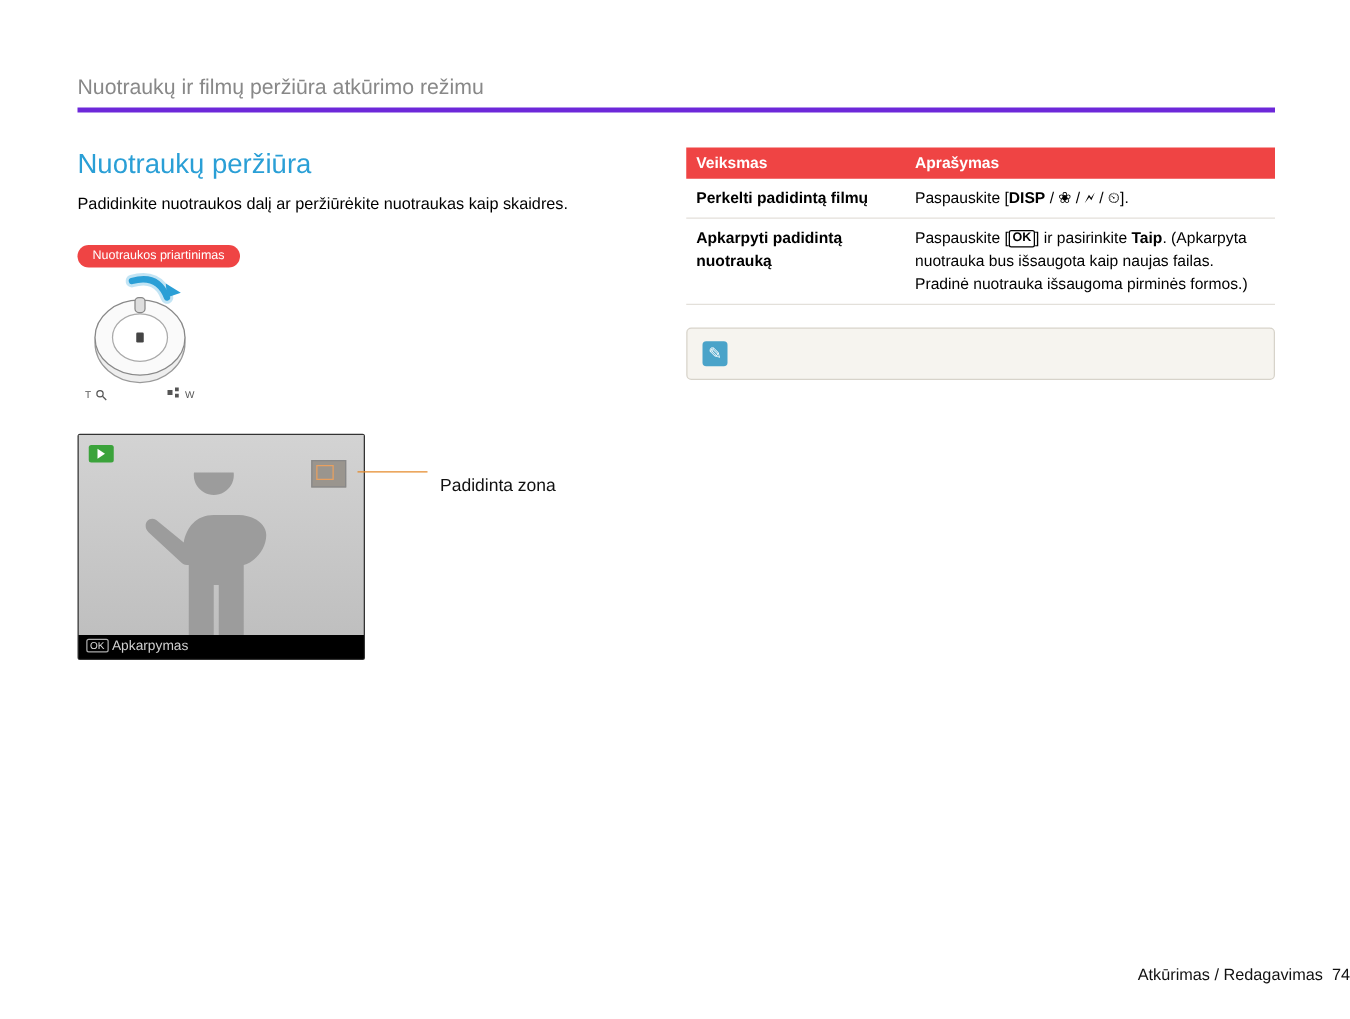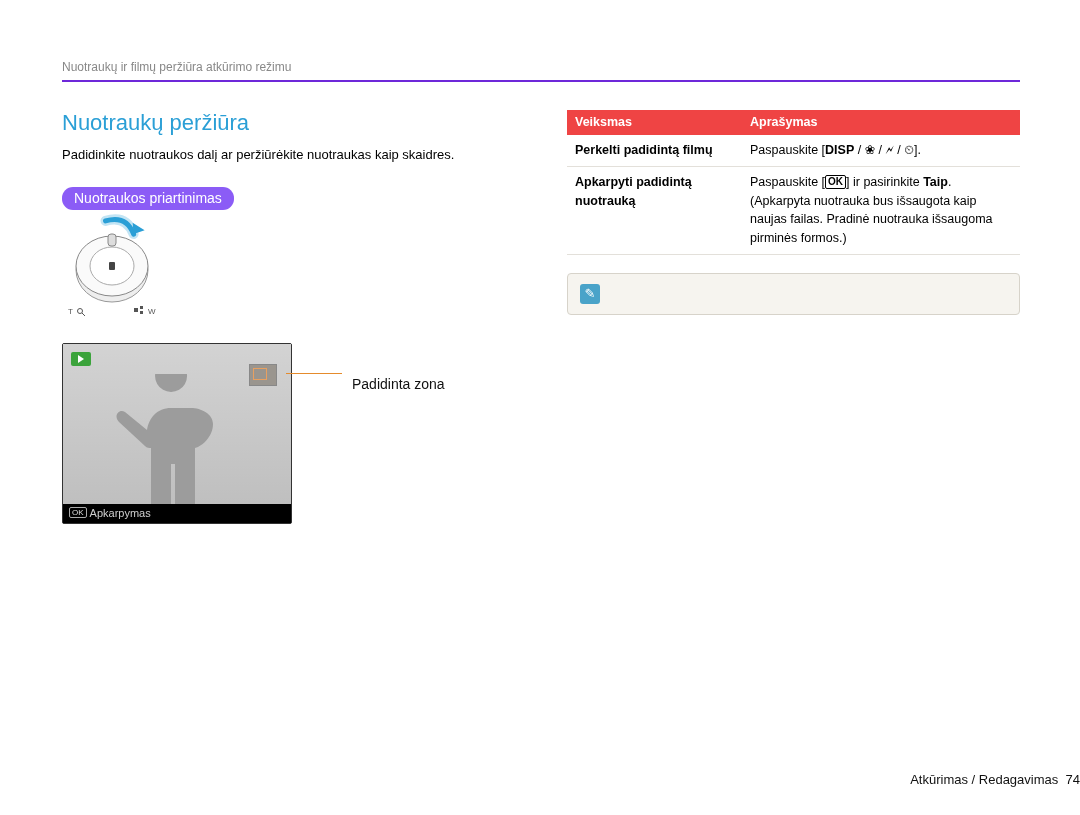"Nuotraukų ir filmų peržiūra atkūrimo" .page-header { border-bottom: 2px solid #6d28d9 -> 4px solid #6d28d9; font-size: 12px -> 17px }
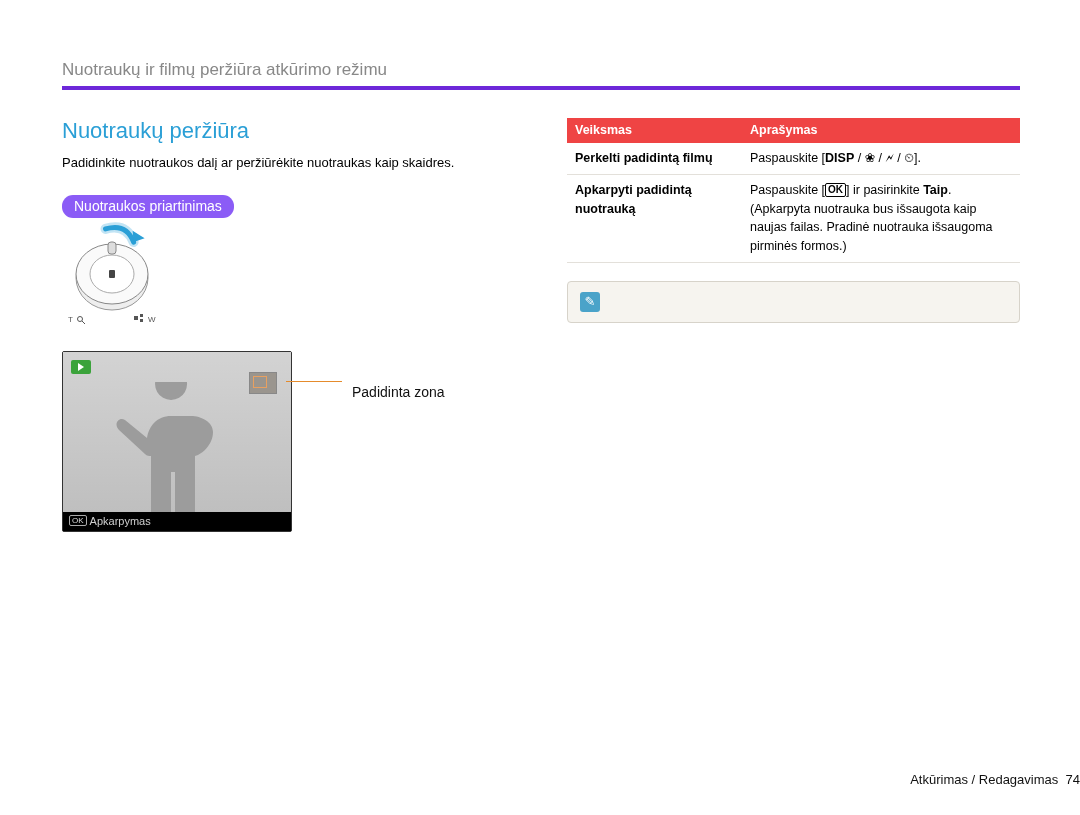"Nuotraukų peržiūra" .columns { gap: 40px -> 22px }
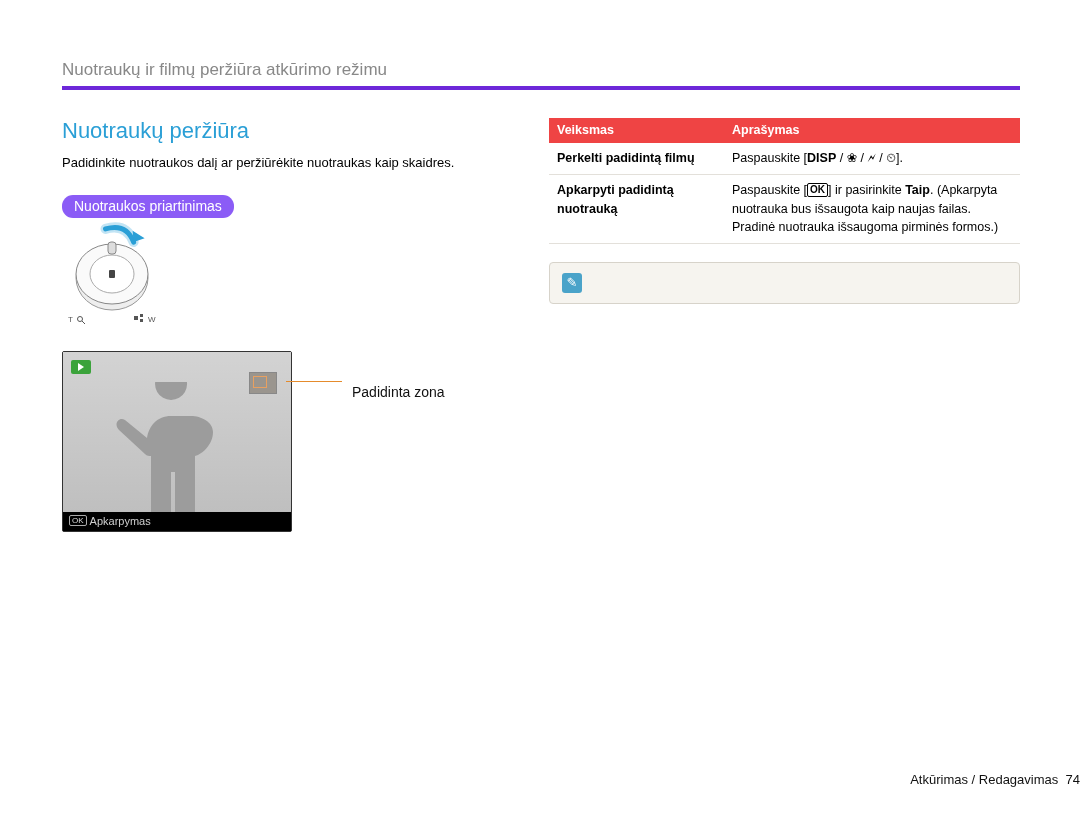"Nuotraukos priartinimas" .pill { background: #8b5cf6 -> #ef4444; font-size: 14px -> 10px }
